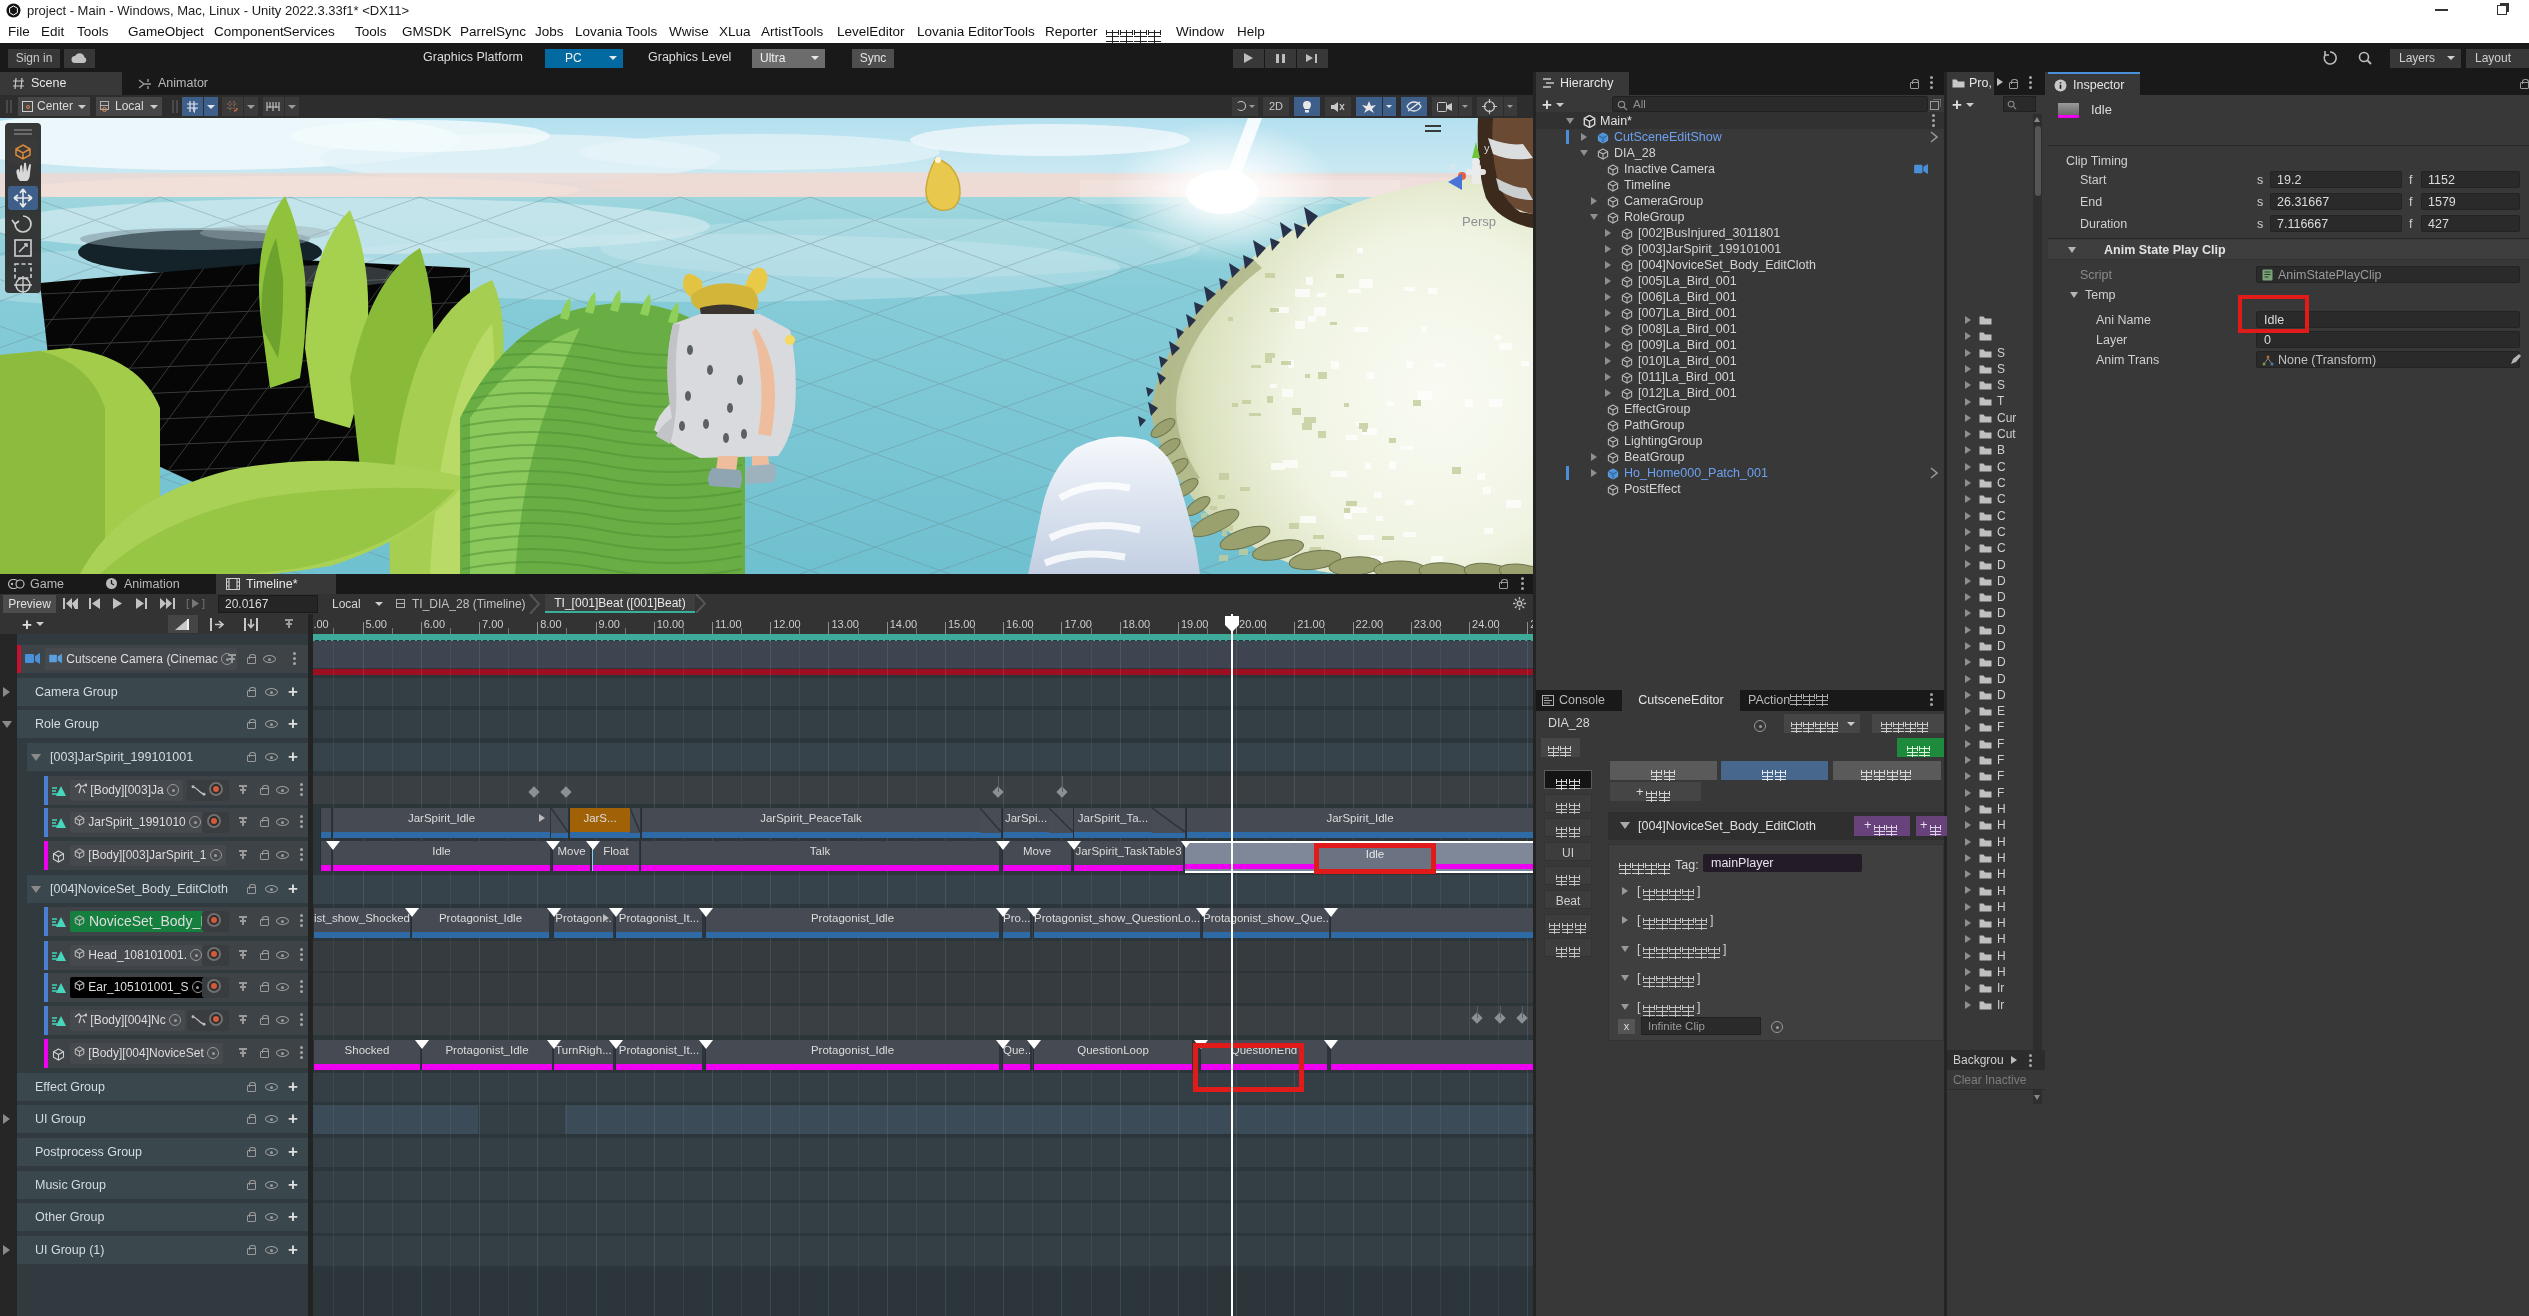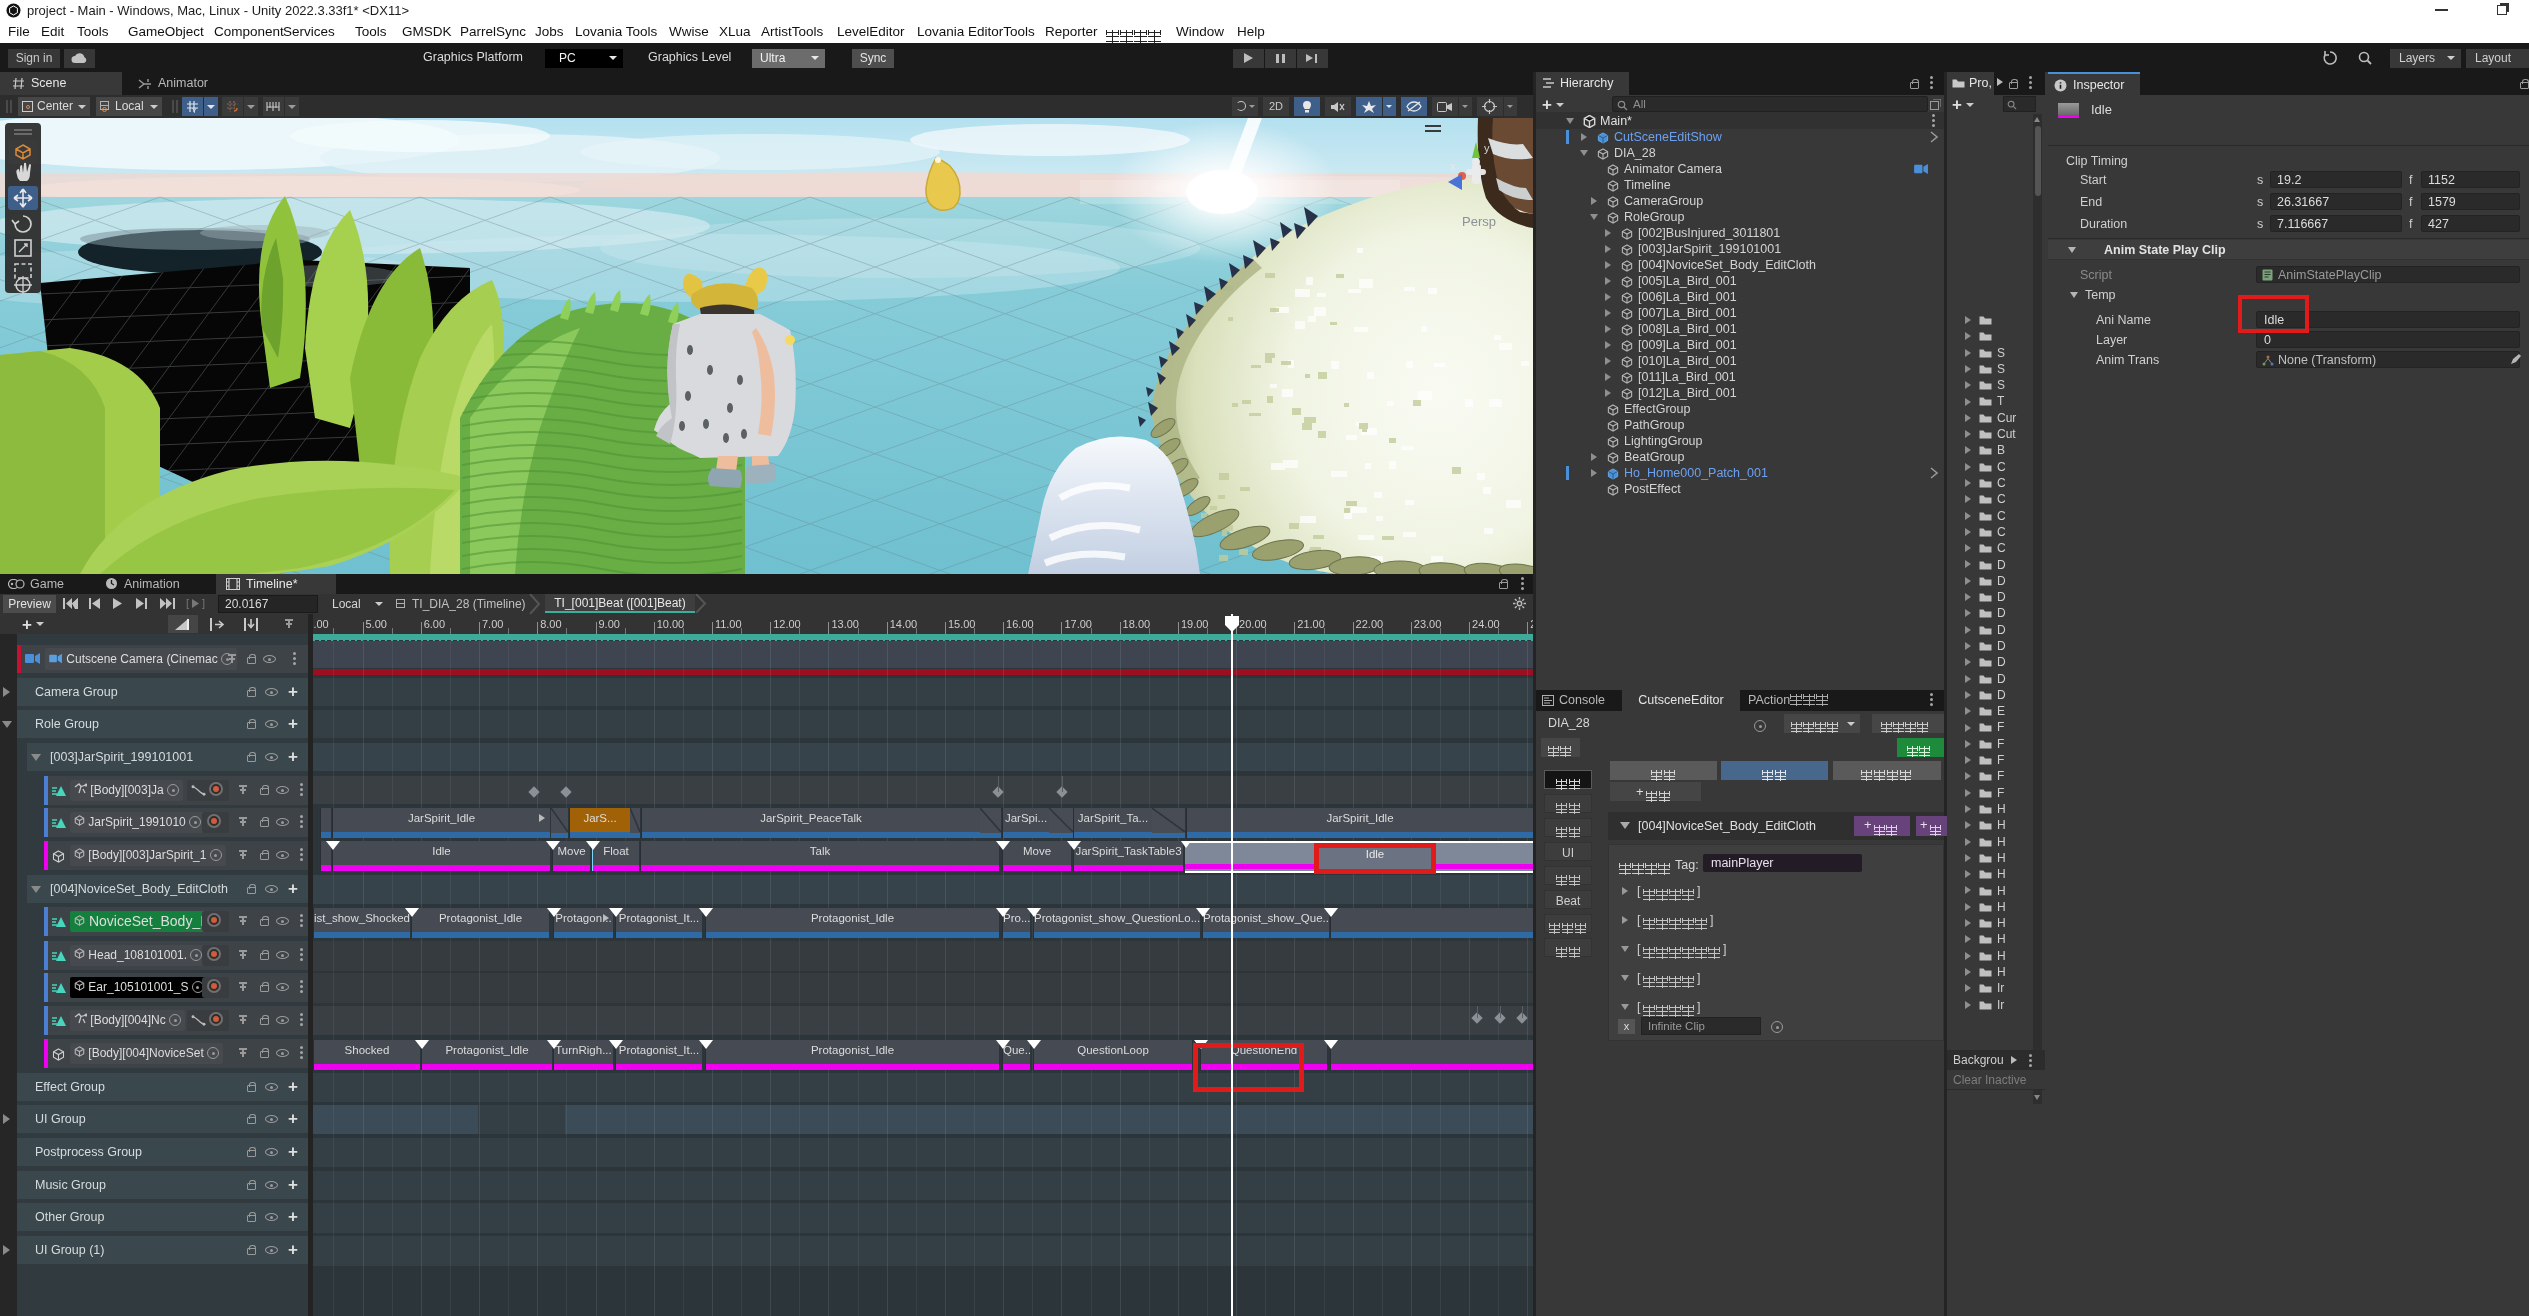"PC" div.a { background: #000000 -> #0369a1; padding-left: 14px -> 20px }
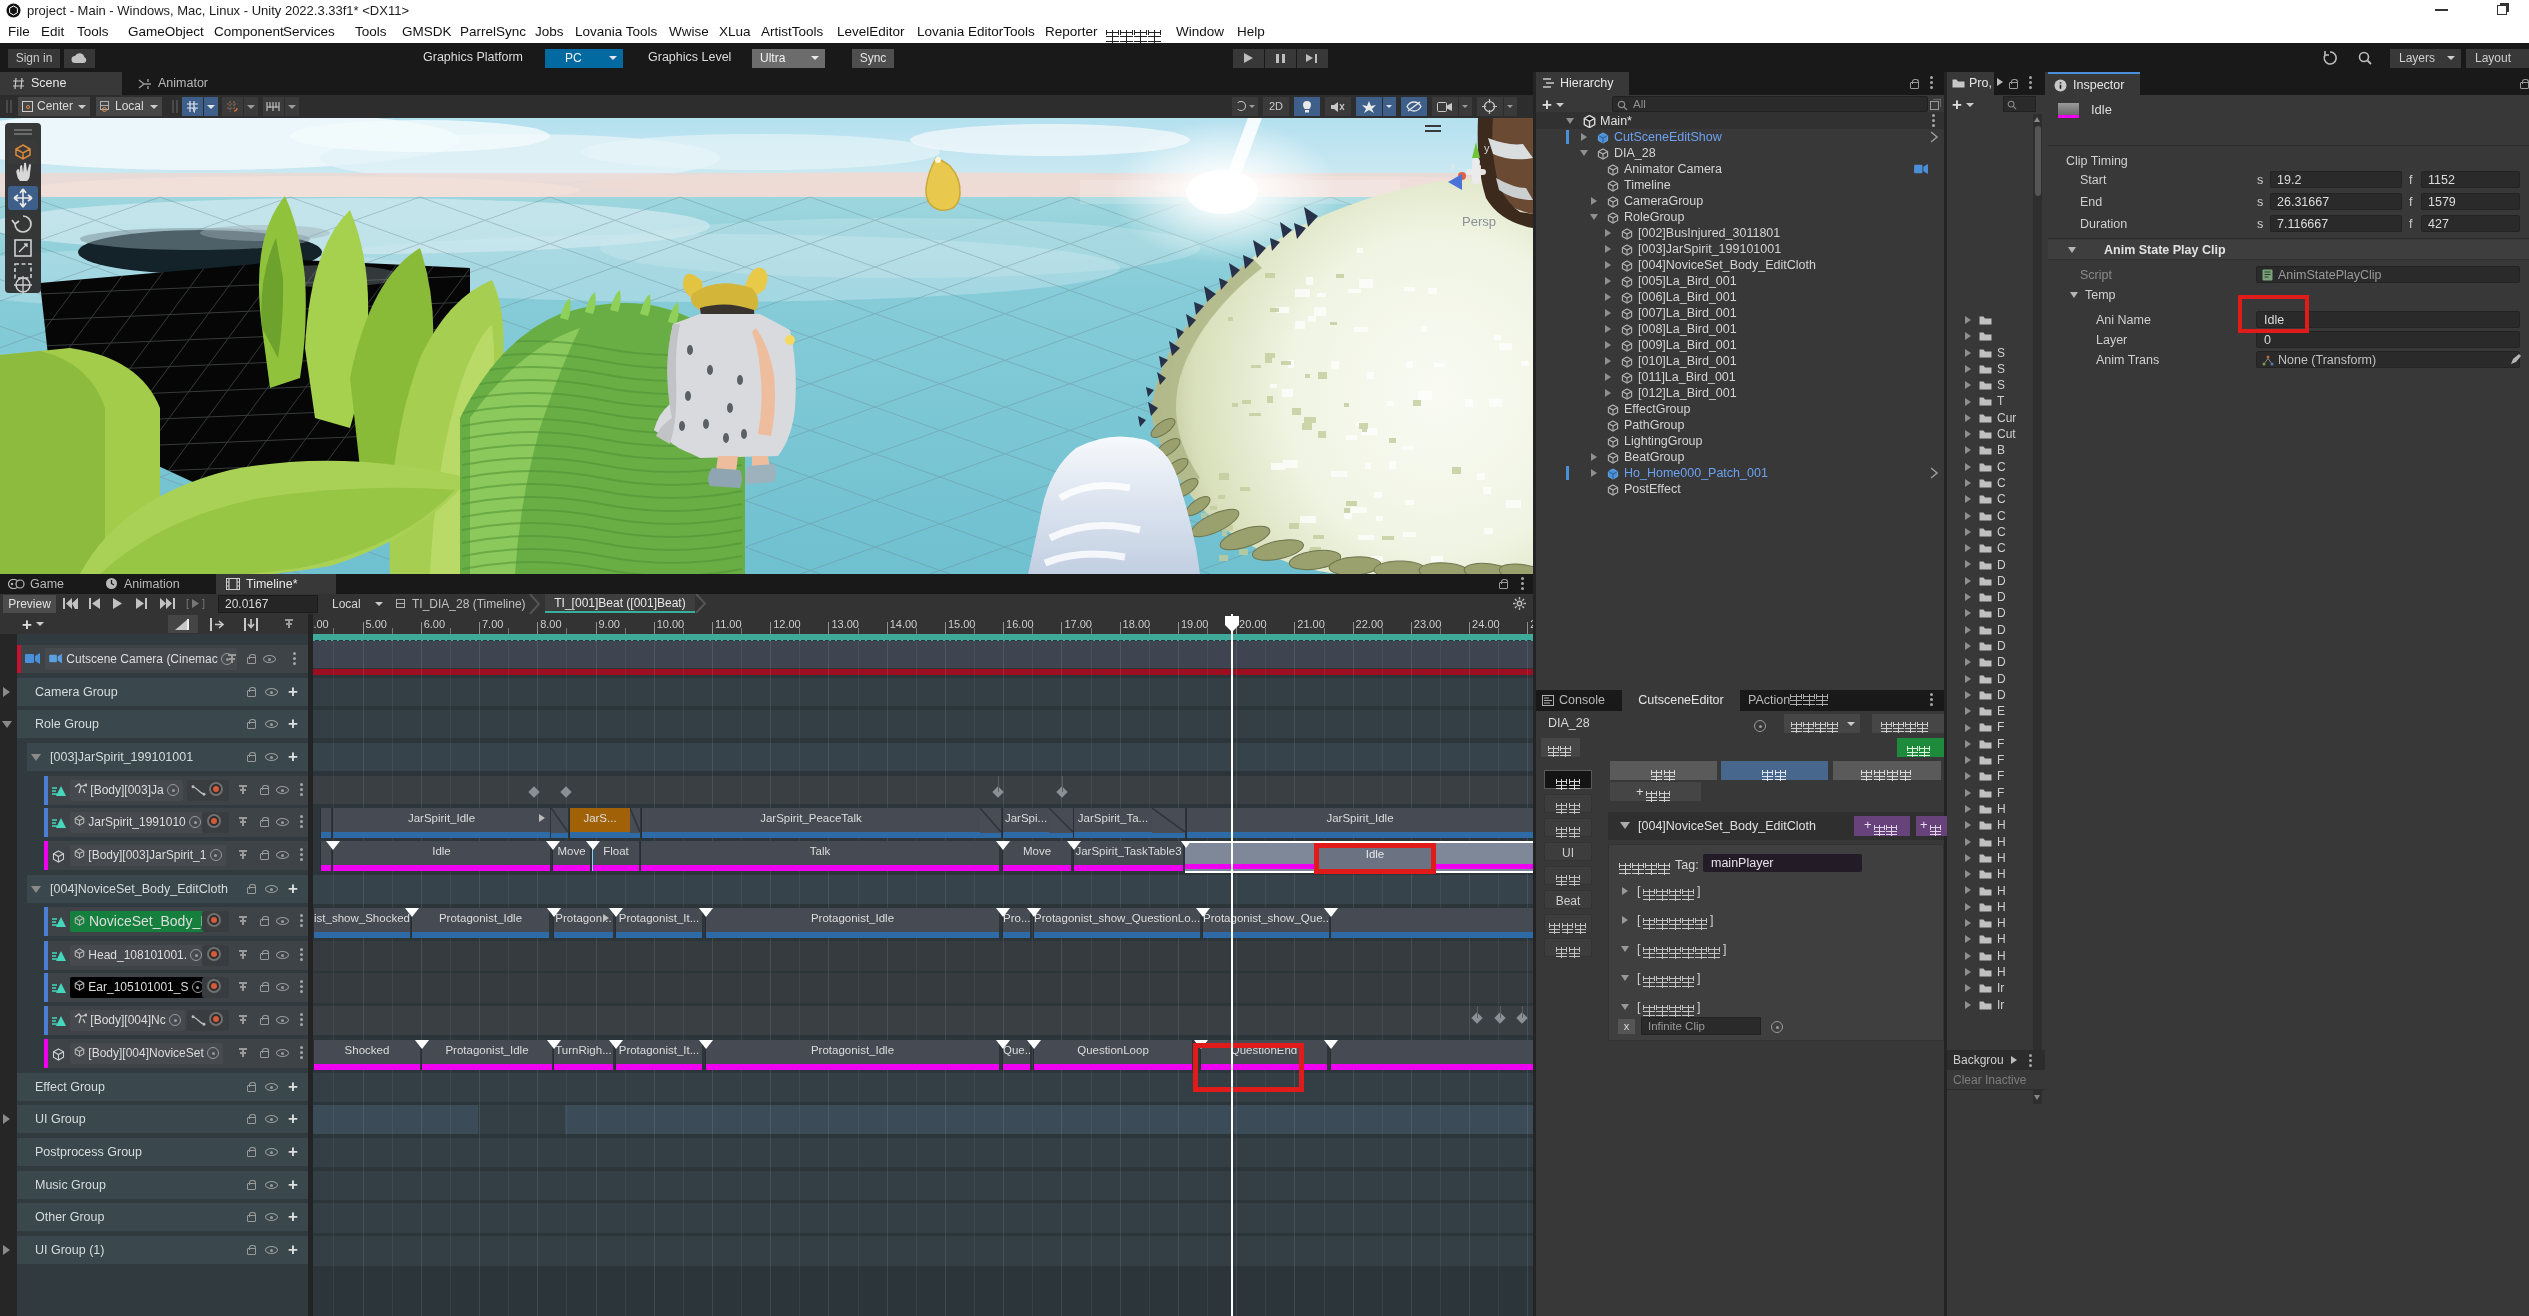"Animator Camera" span.a { text: Animator -> Inactive }
